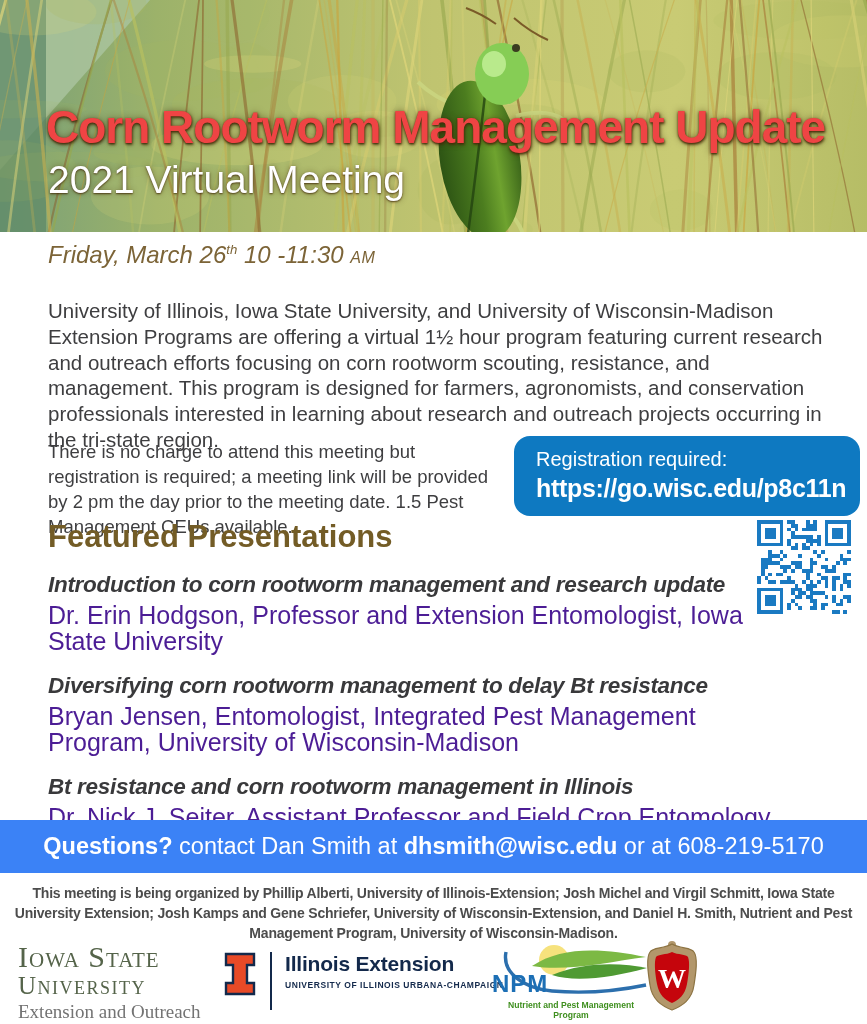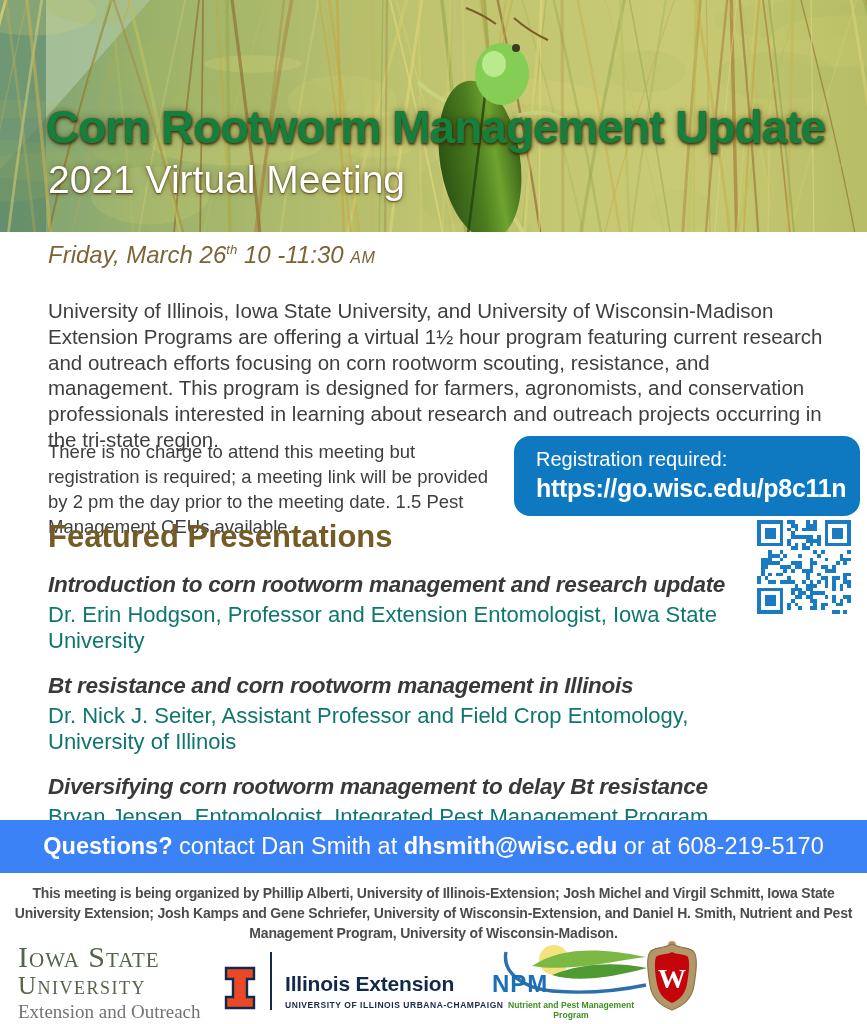"Corn Rootworm Management Update" .hero-title { color: #15803d -> #ef4444 }
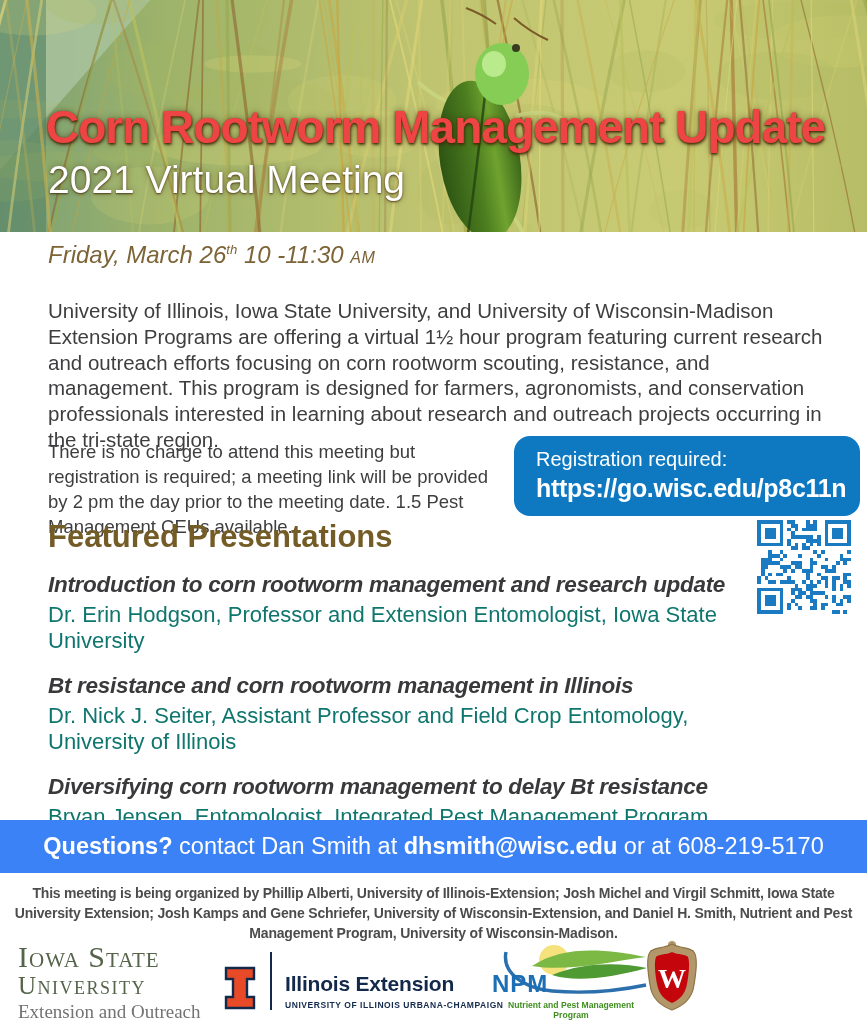"Dr. Erin Hodgson, Professor and" .pres-speaker { color: #0f766e -> #4c1d95; font-size: 22px -> 25px }
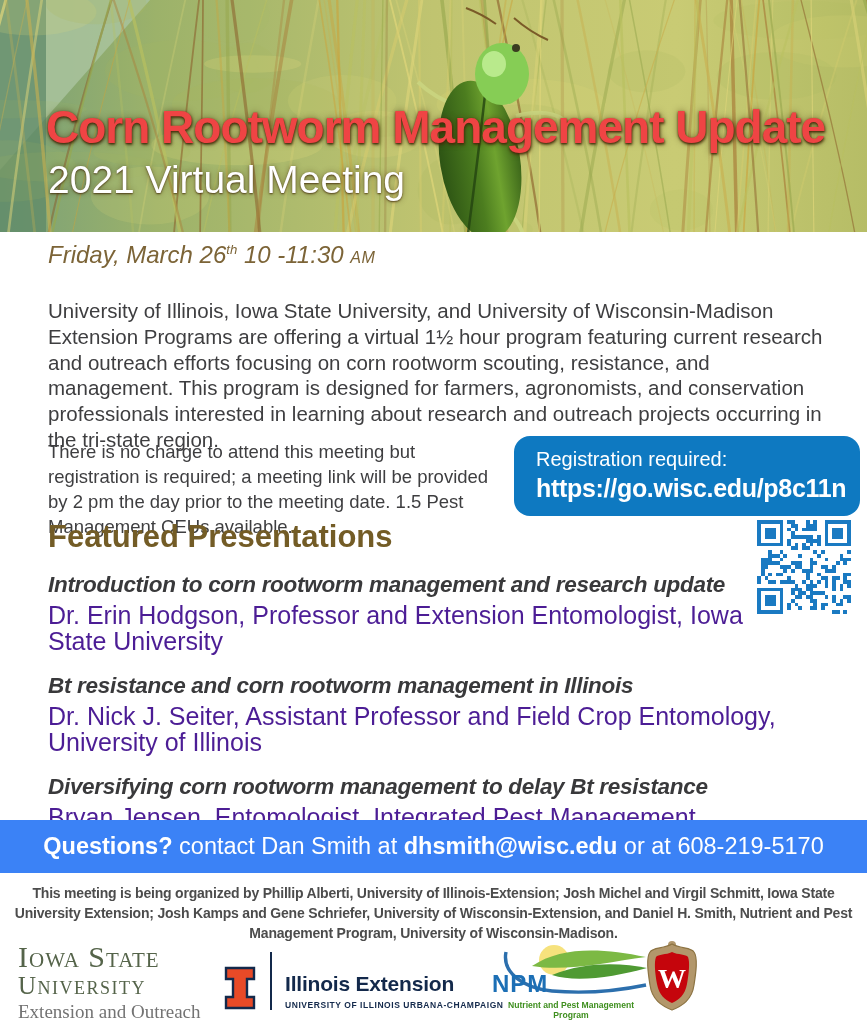"Bt resistance and corn rootworm" div.pres-item { order: before "Diversifying corn rootworm management to" -> after "Diversifying corn rootworm management to" }
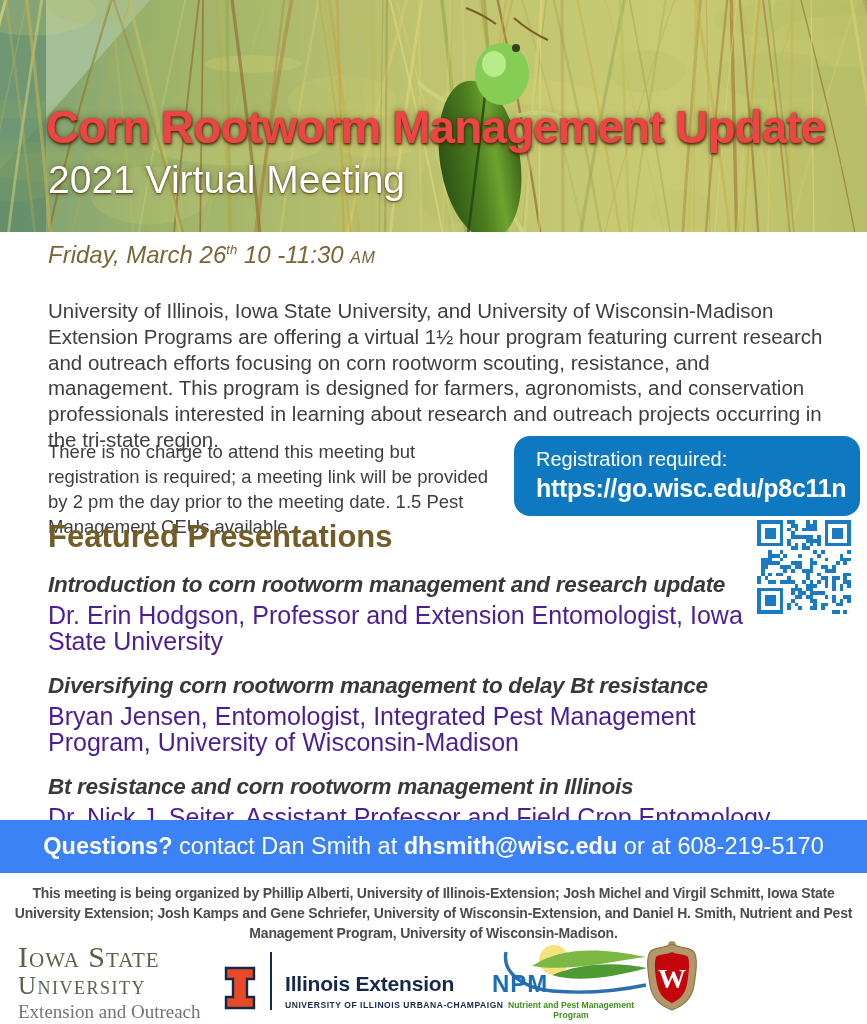"Illinois Extension" .logo-illinois { align-items: flex-end -> flex-start }
